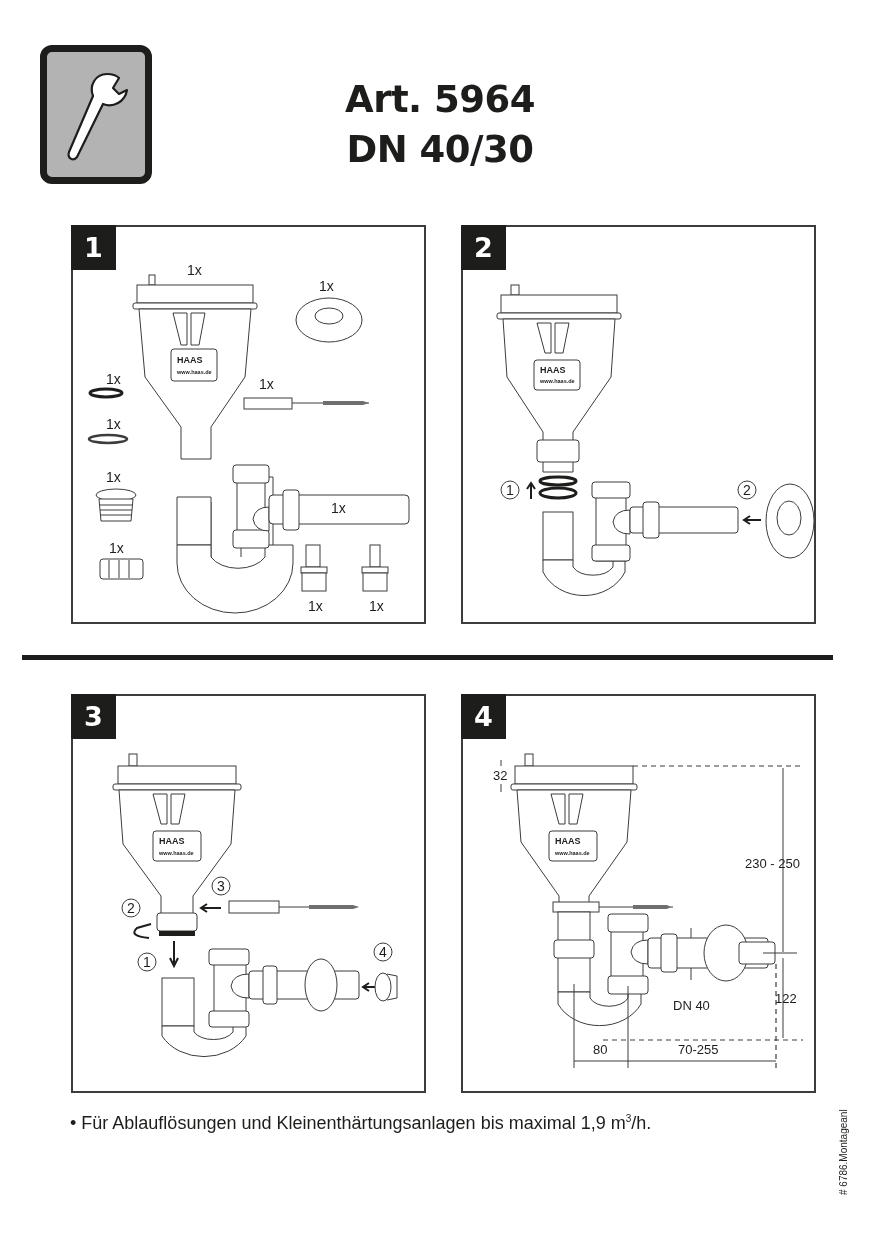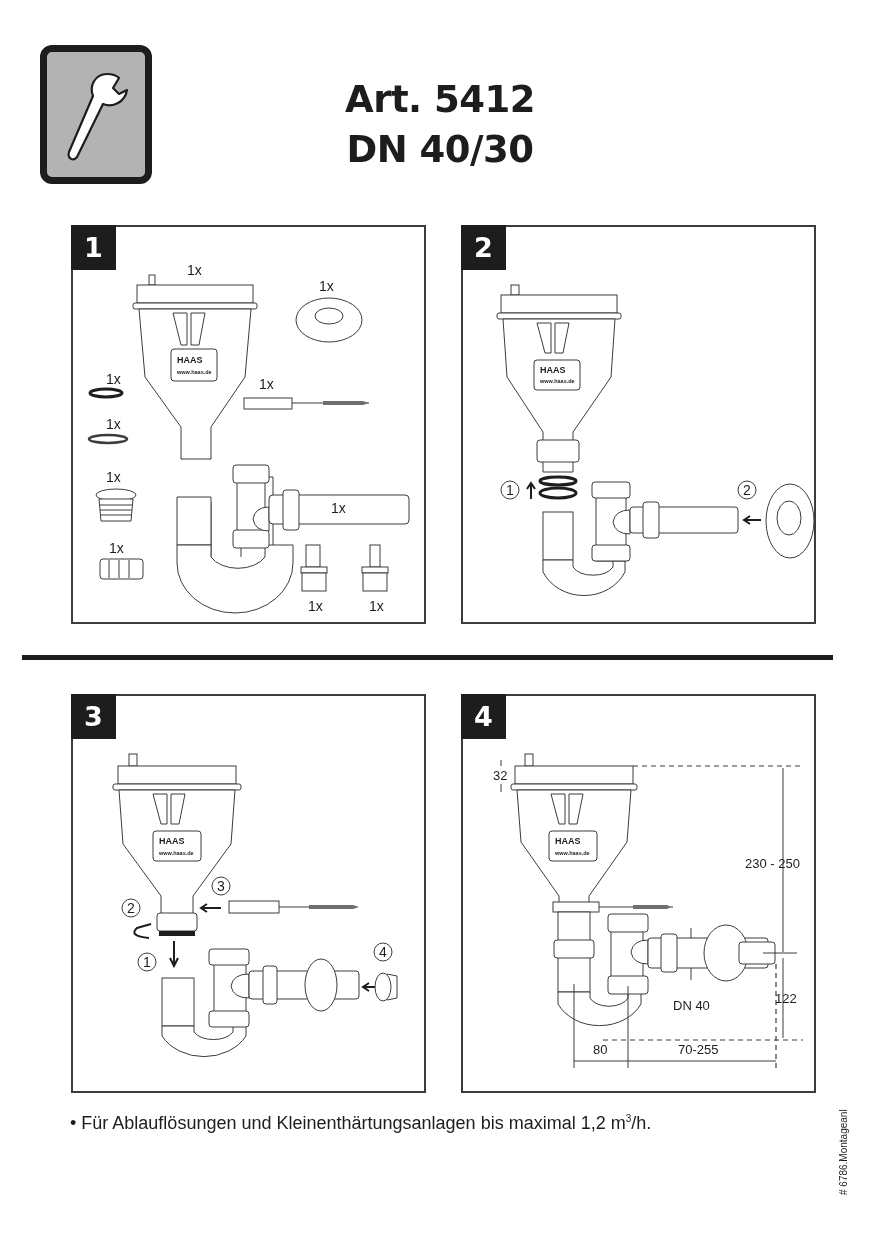"Art. 5412" div.title { text: 5412 -> 5964 }
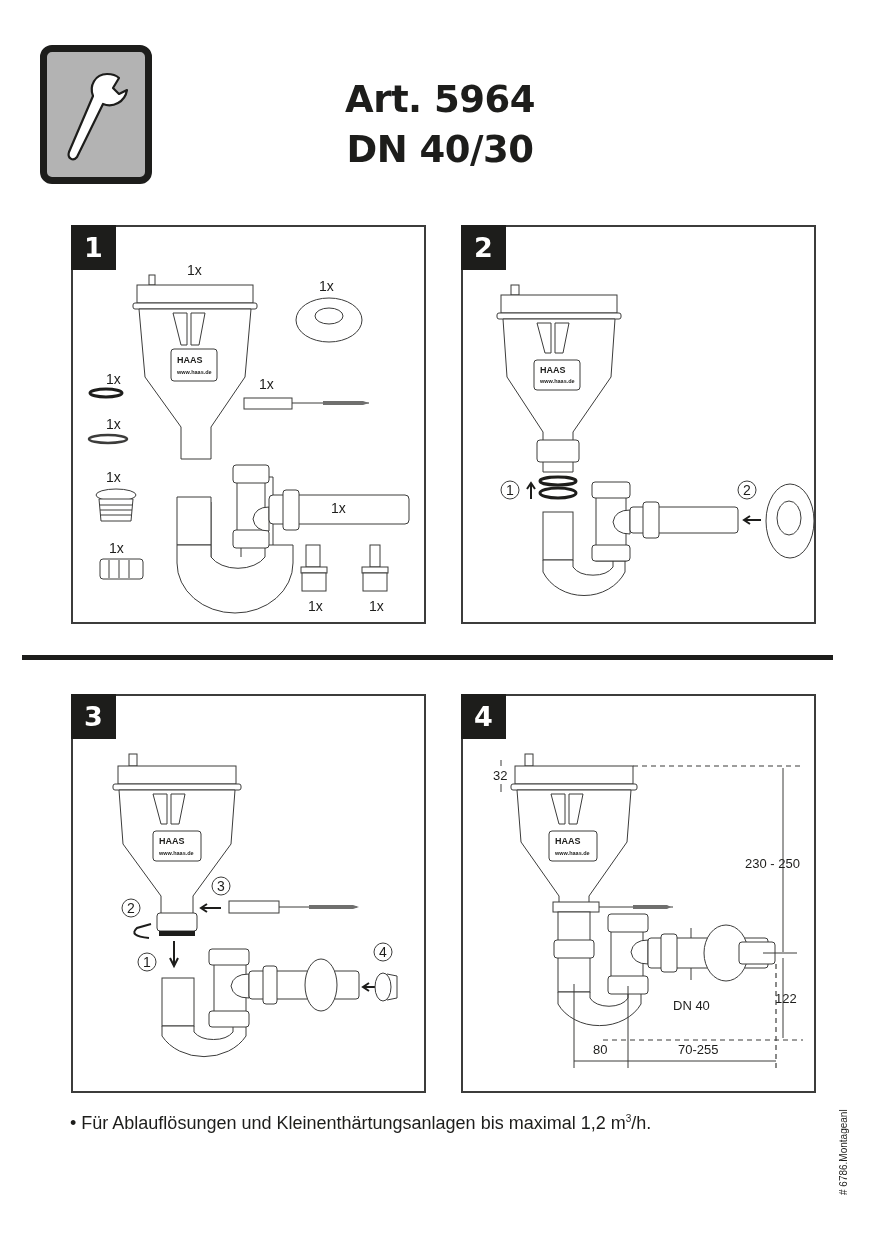"Für Ablauflösungen und" span { text: 1,2 -> 1,9 }
